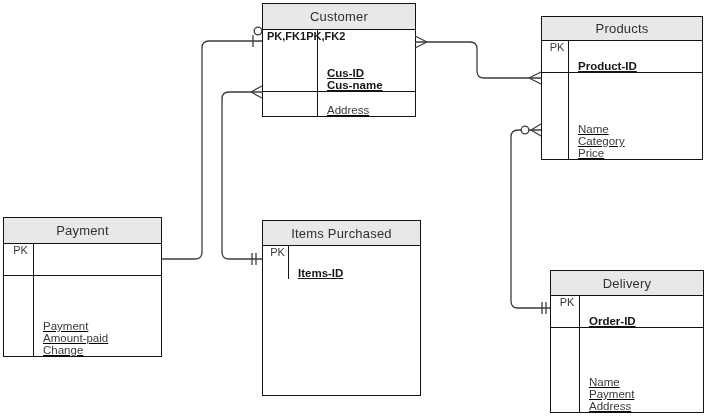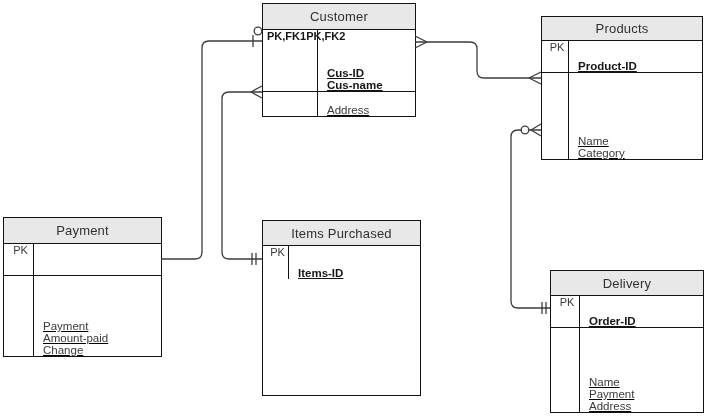"Price" div.field { html: none -> <div>Price</div> }
